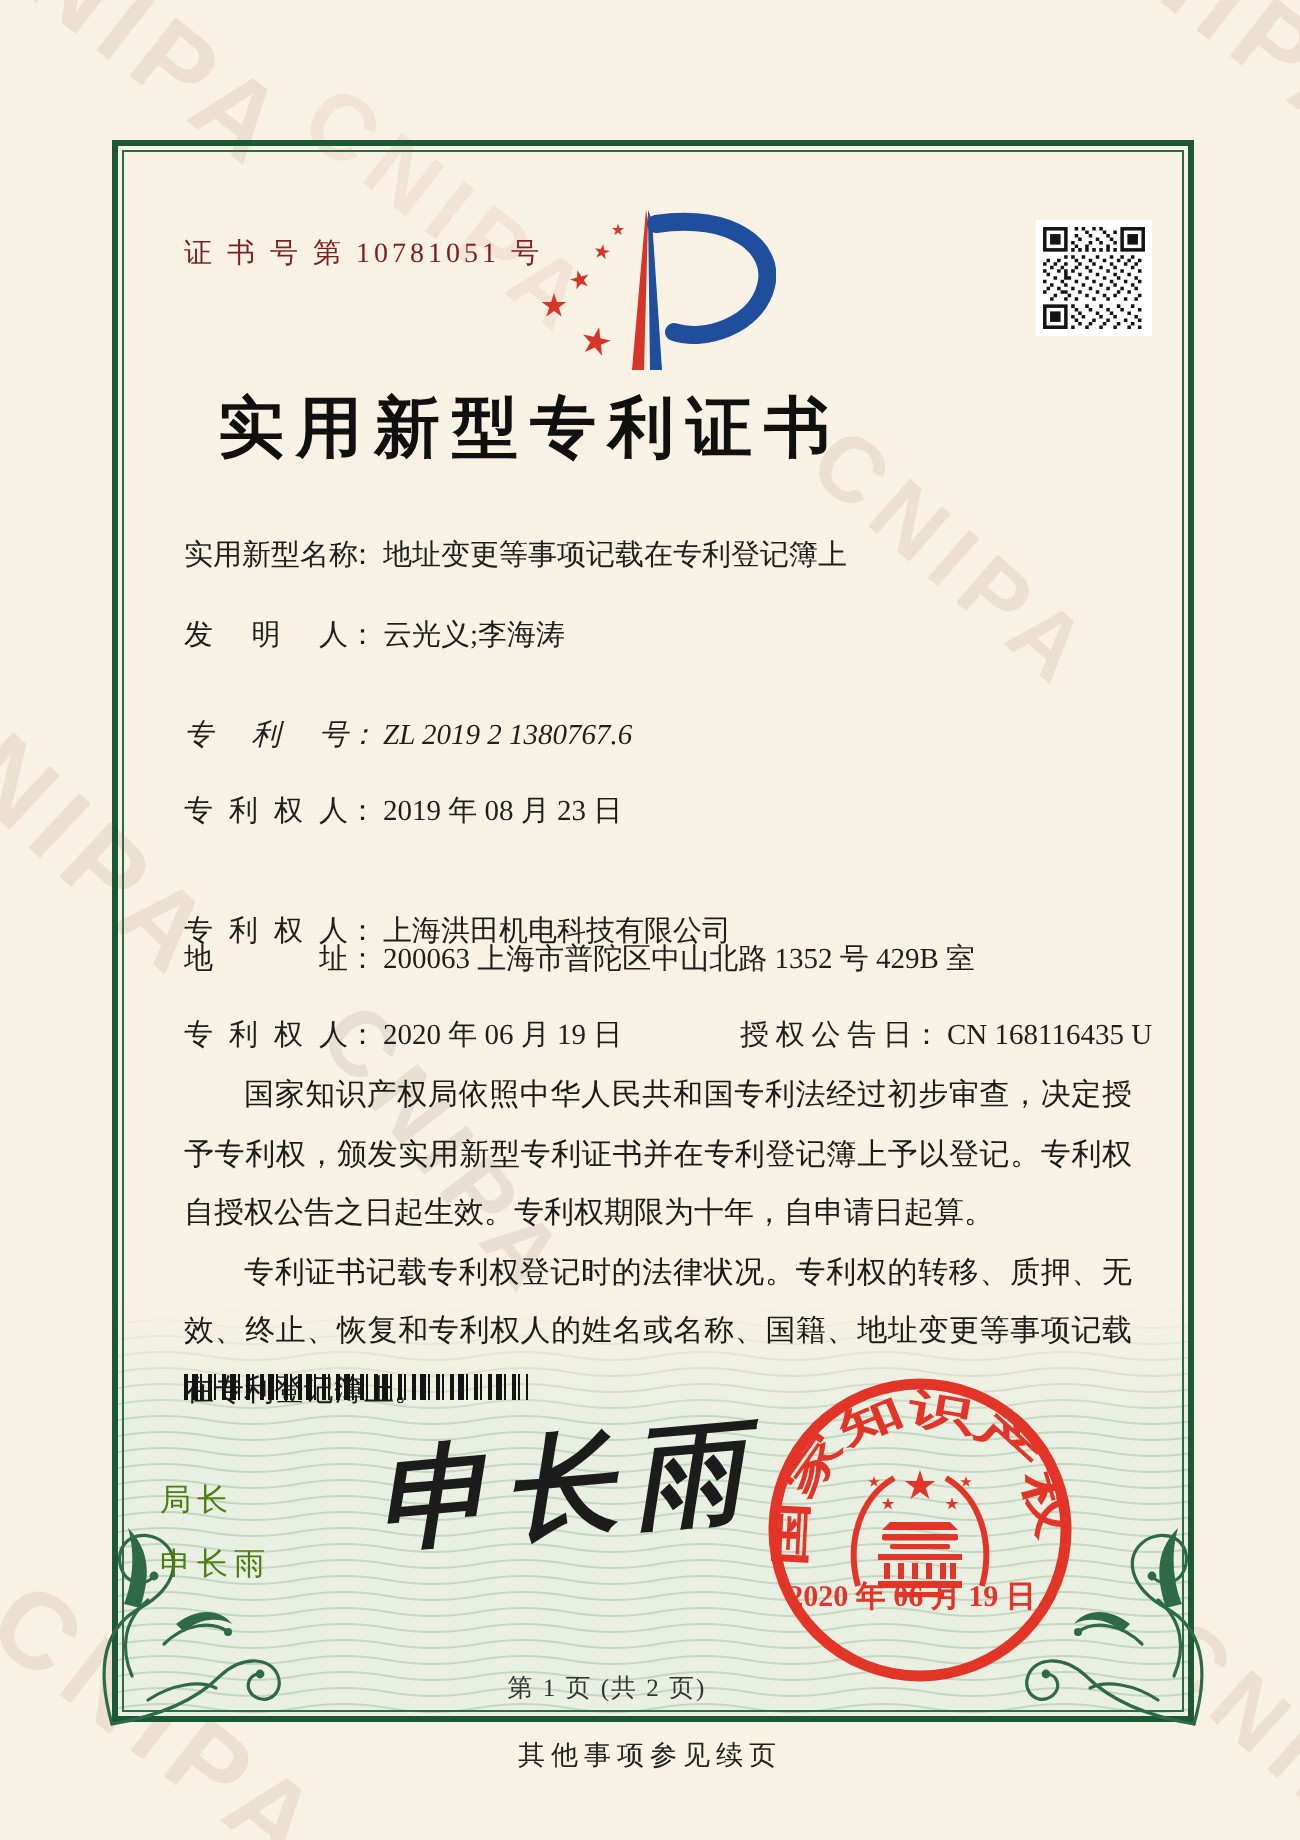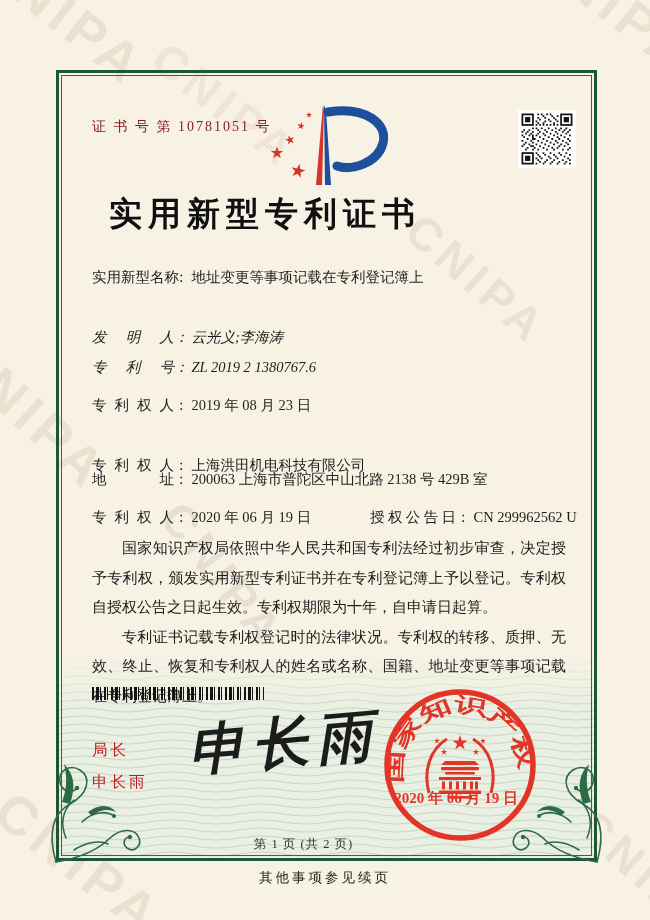"发明人： 云光义;李海涛" .row.r2 { font-style: italic -> none; top: 328px -> 308px }
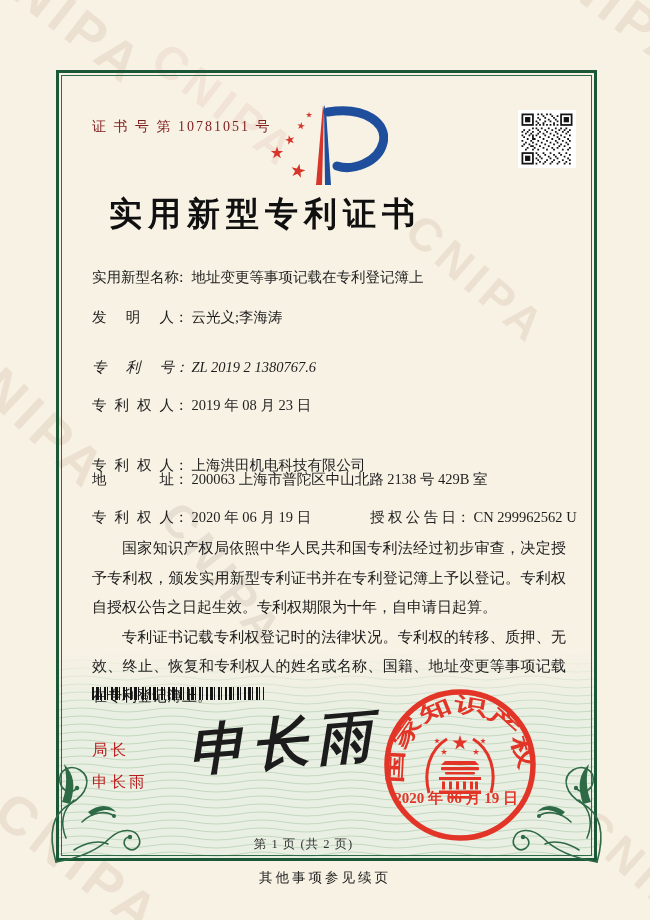"200063 上海市普陀区中山北路 2138 号 429B" span.val { text: 2138 -> 1352 }
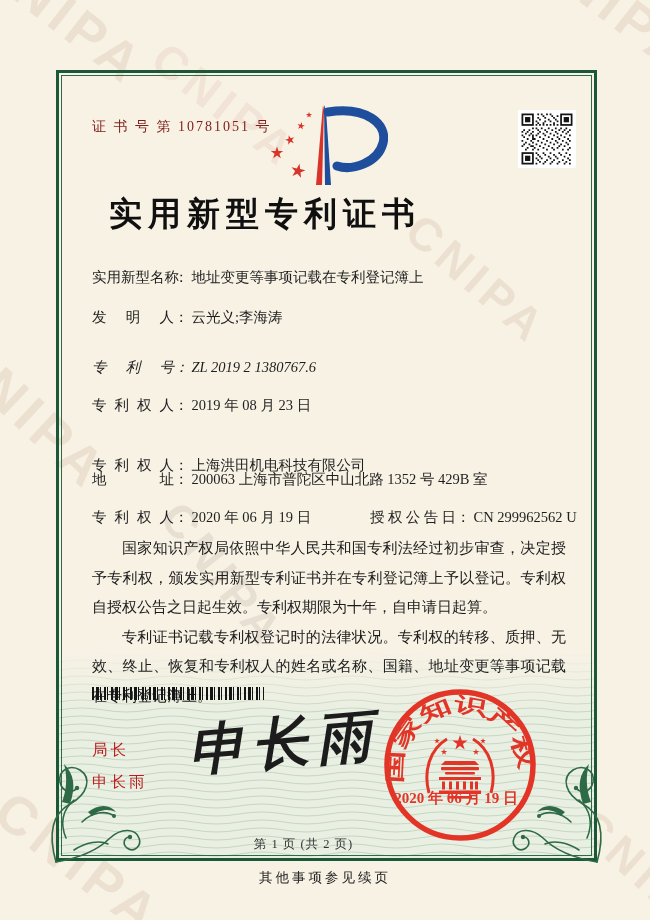"CN 299962562 U" span.val { text: 299962562 -> 168116435 }
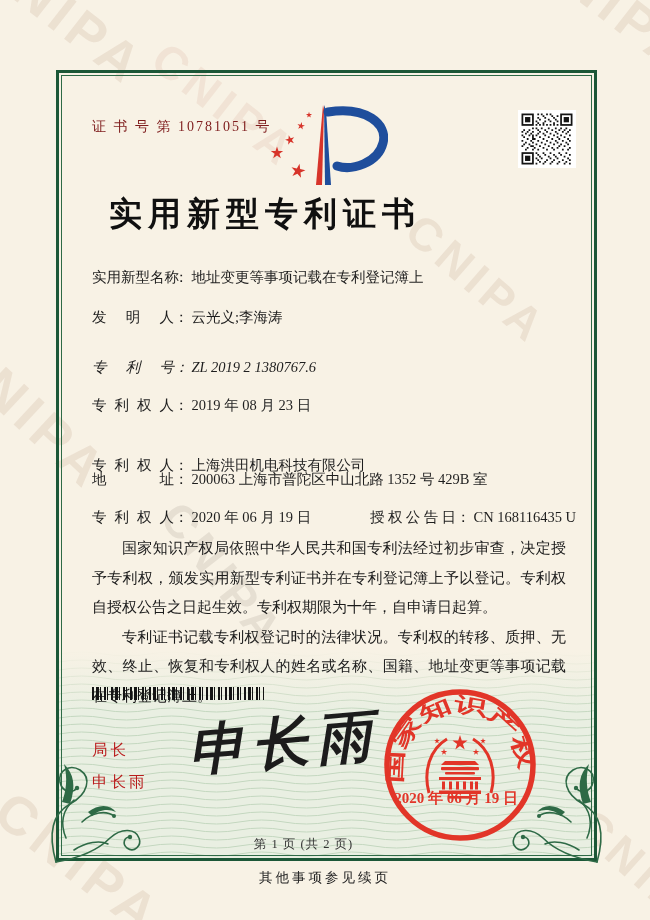"局长" .officer { color: #b91c1c -> #4d7c0f; left: 92px -> 80px }
